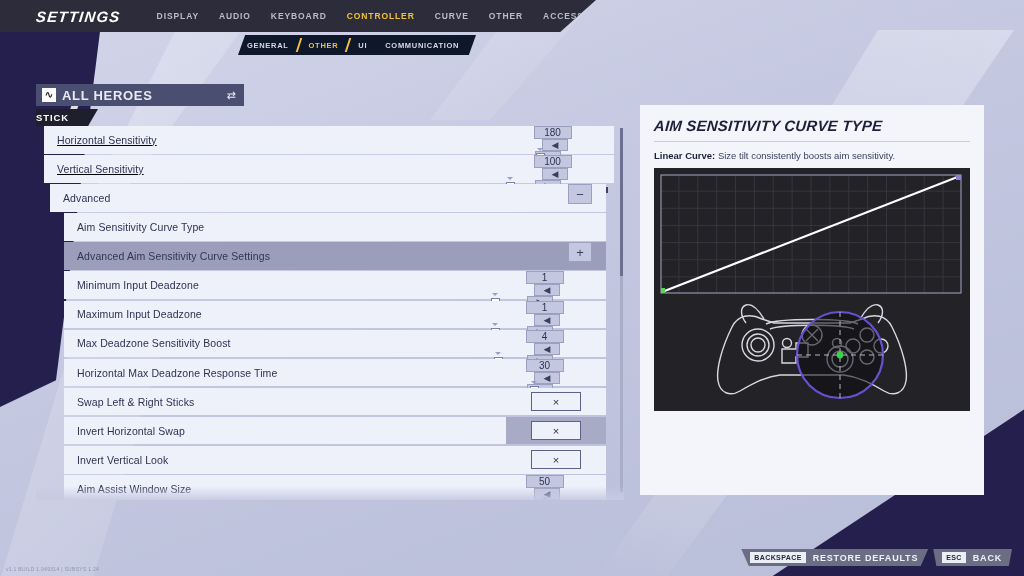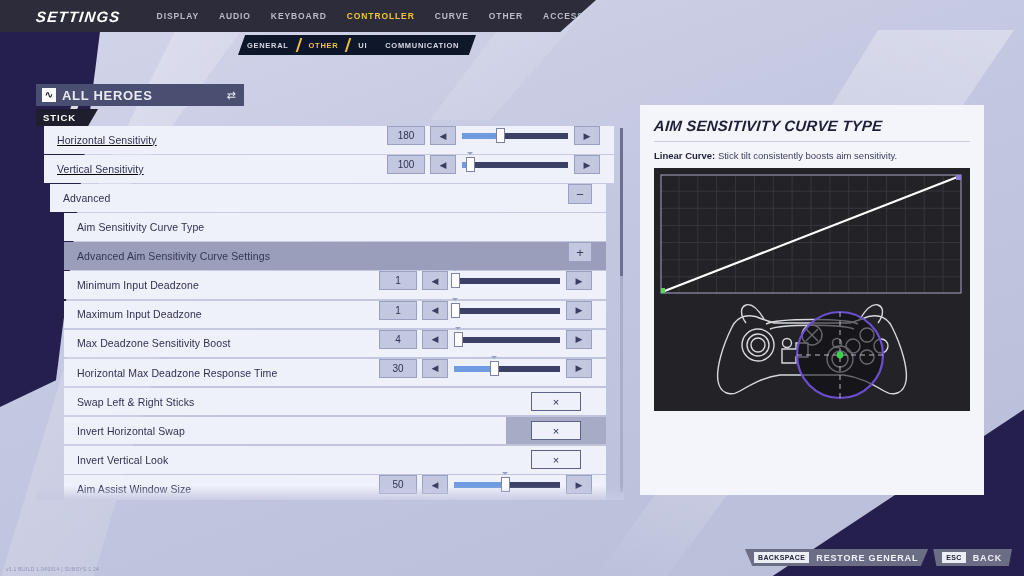"STICK" #stick-tab { padding-left: 7px -> none }
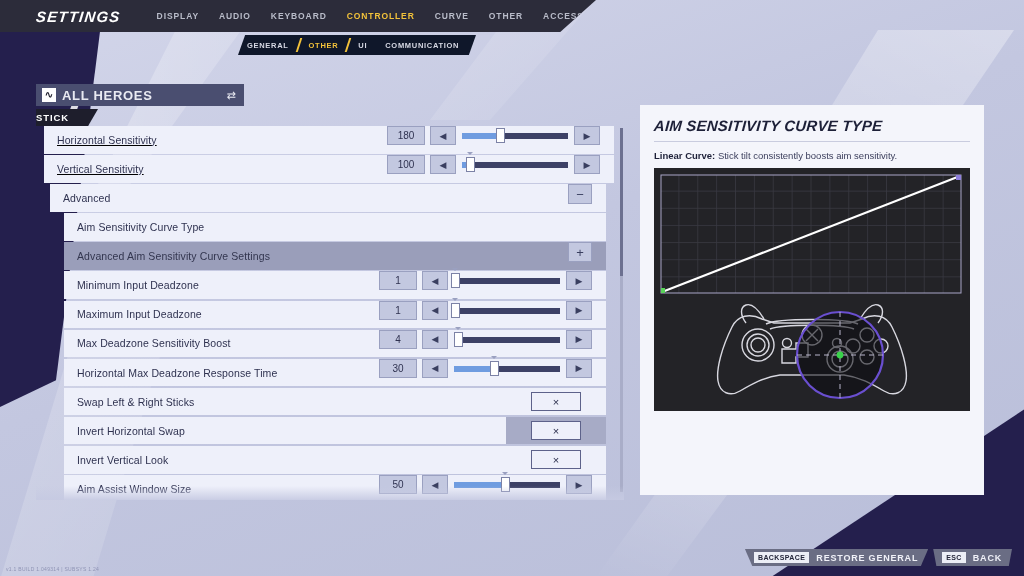"180" .row-ctl { align-items: flex-start -> center; flex-direction: none -> column }
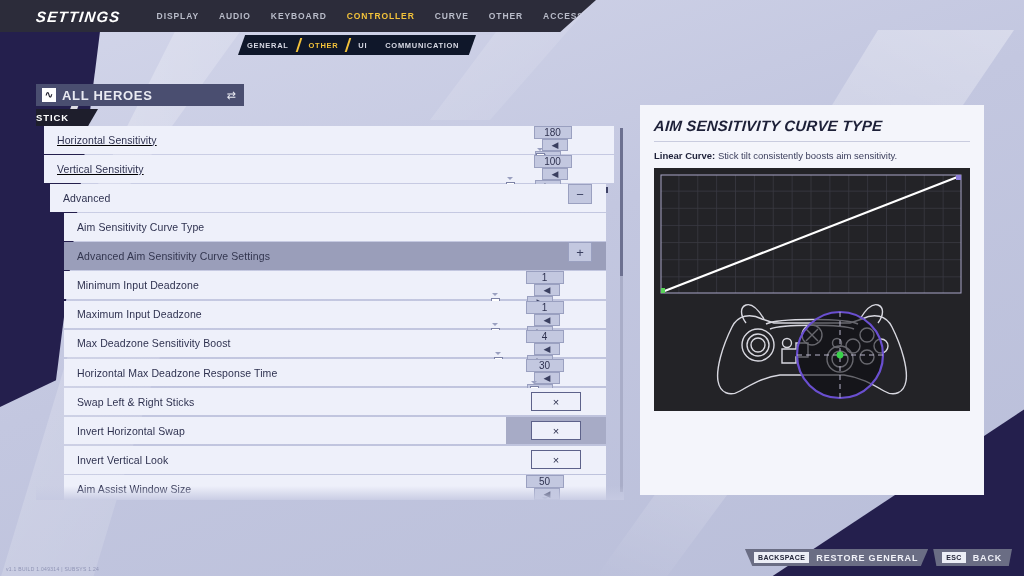"Stick tilt consistently boosts aim" span.d-txt { text: Stick -> Size }
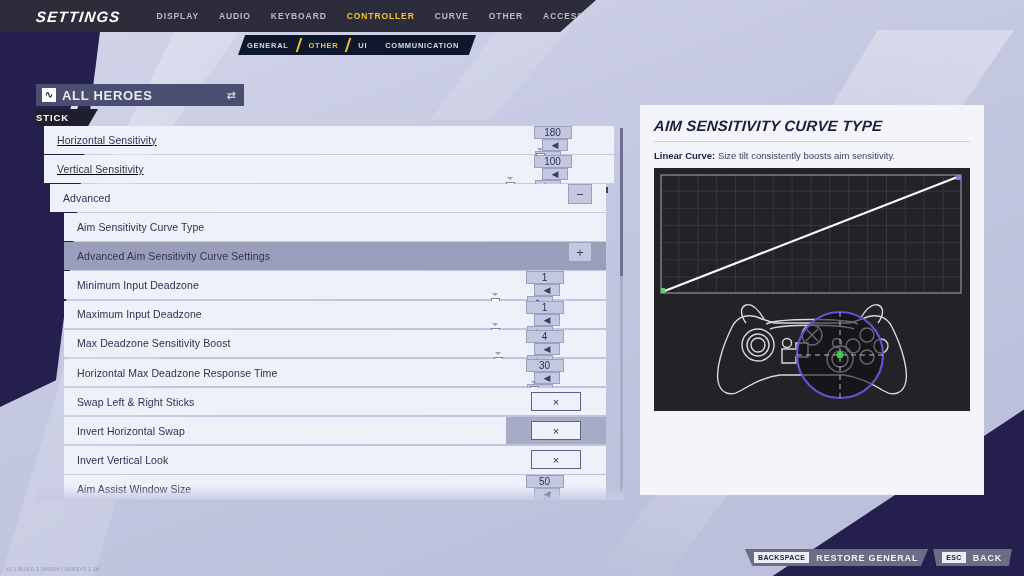"RESTORE GENERAL" span.blabel { text: GENERAL -> DEFAULTS }
